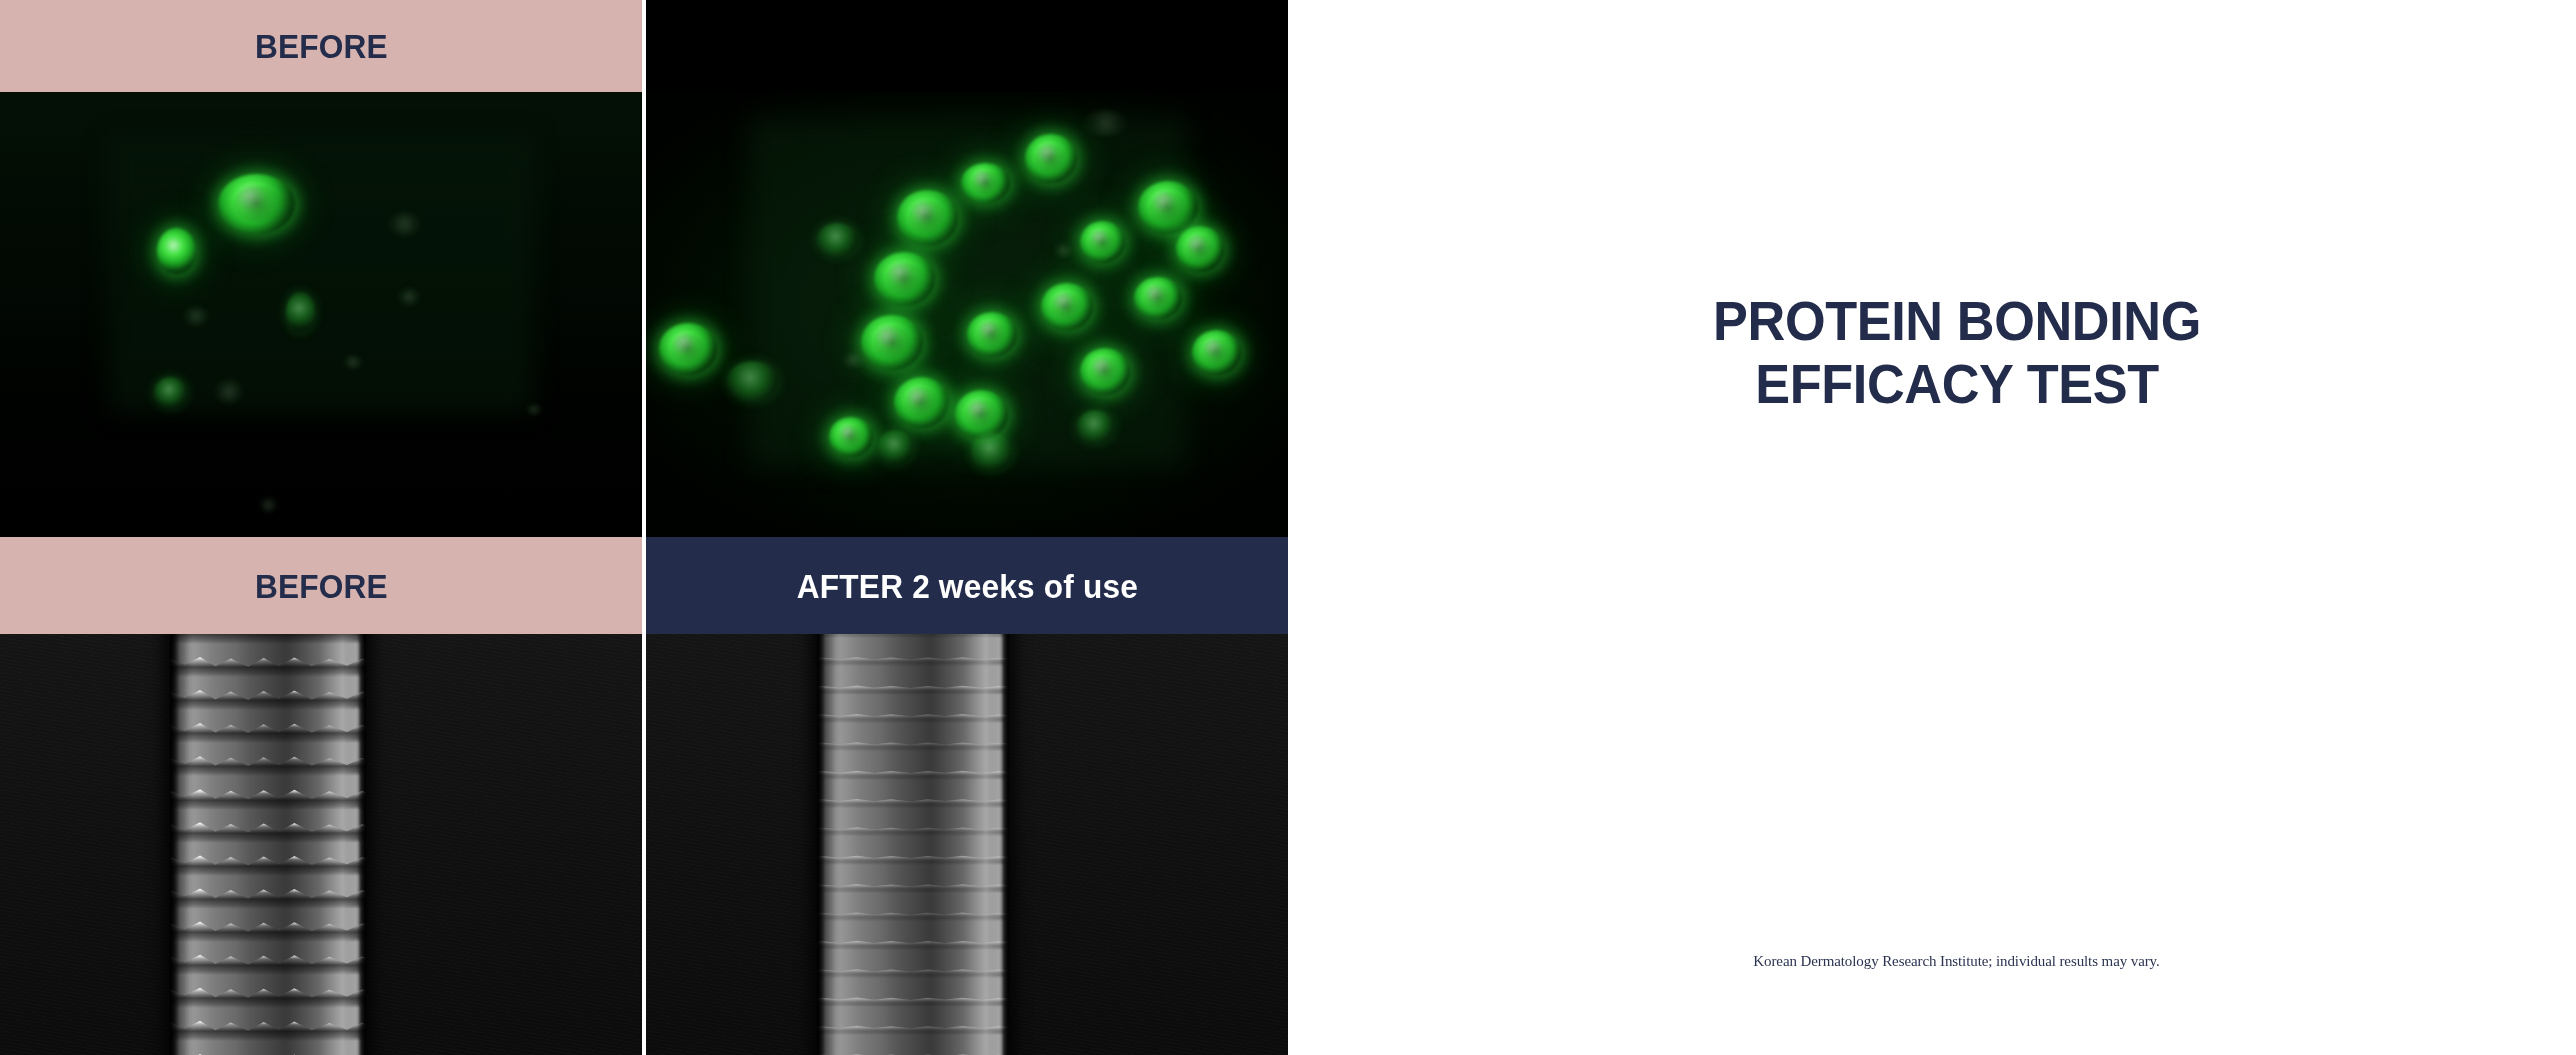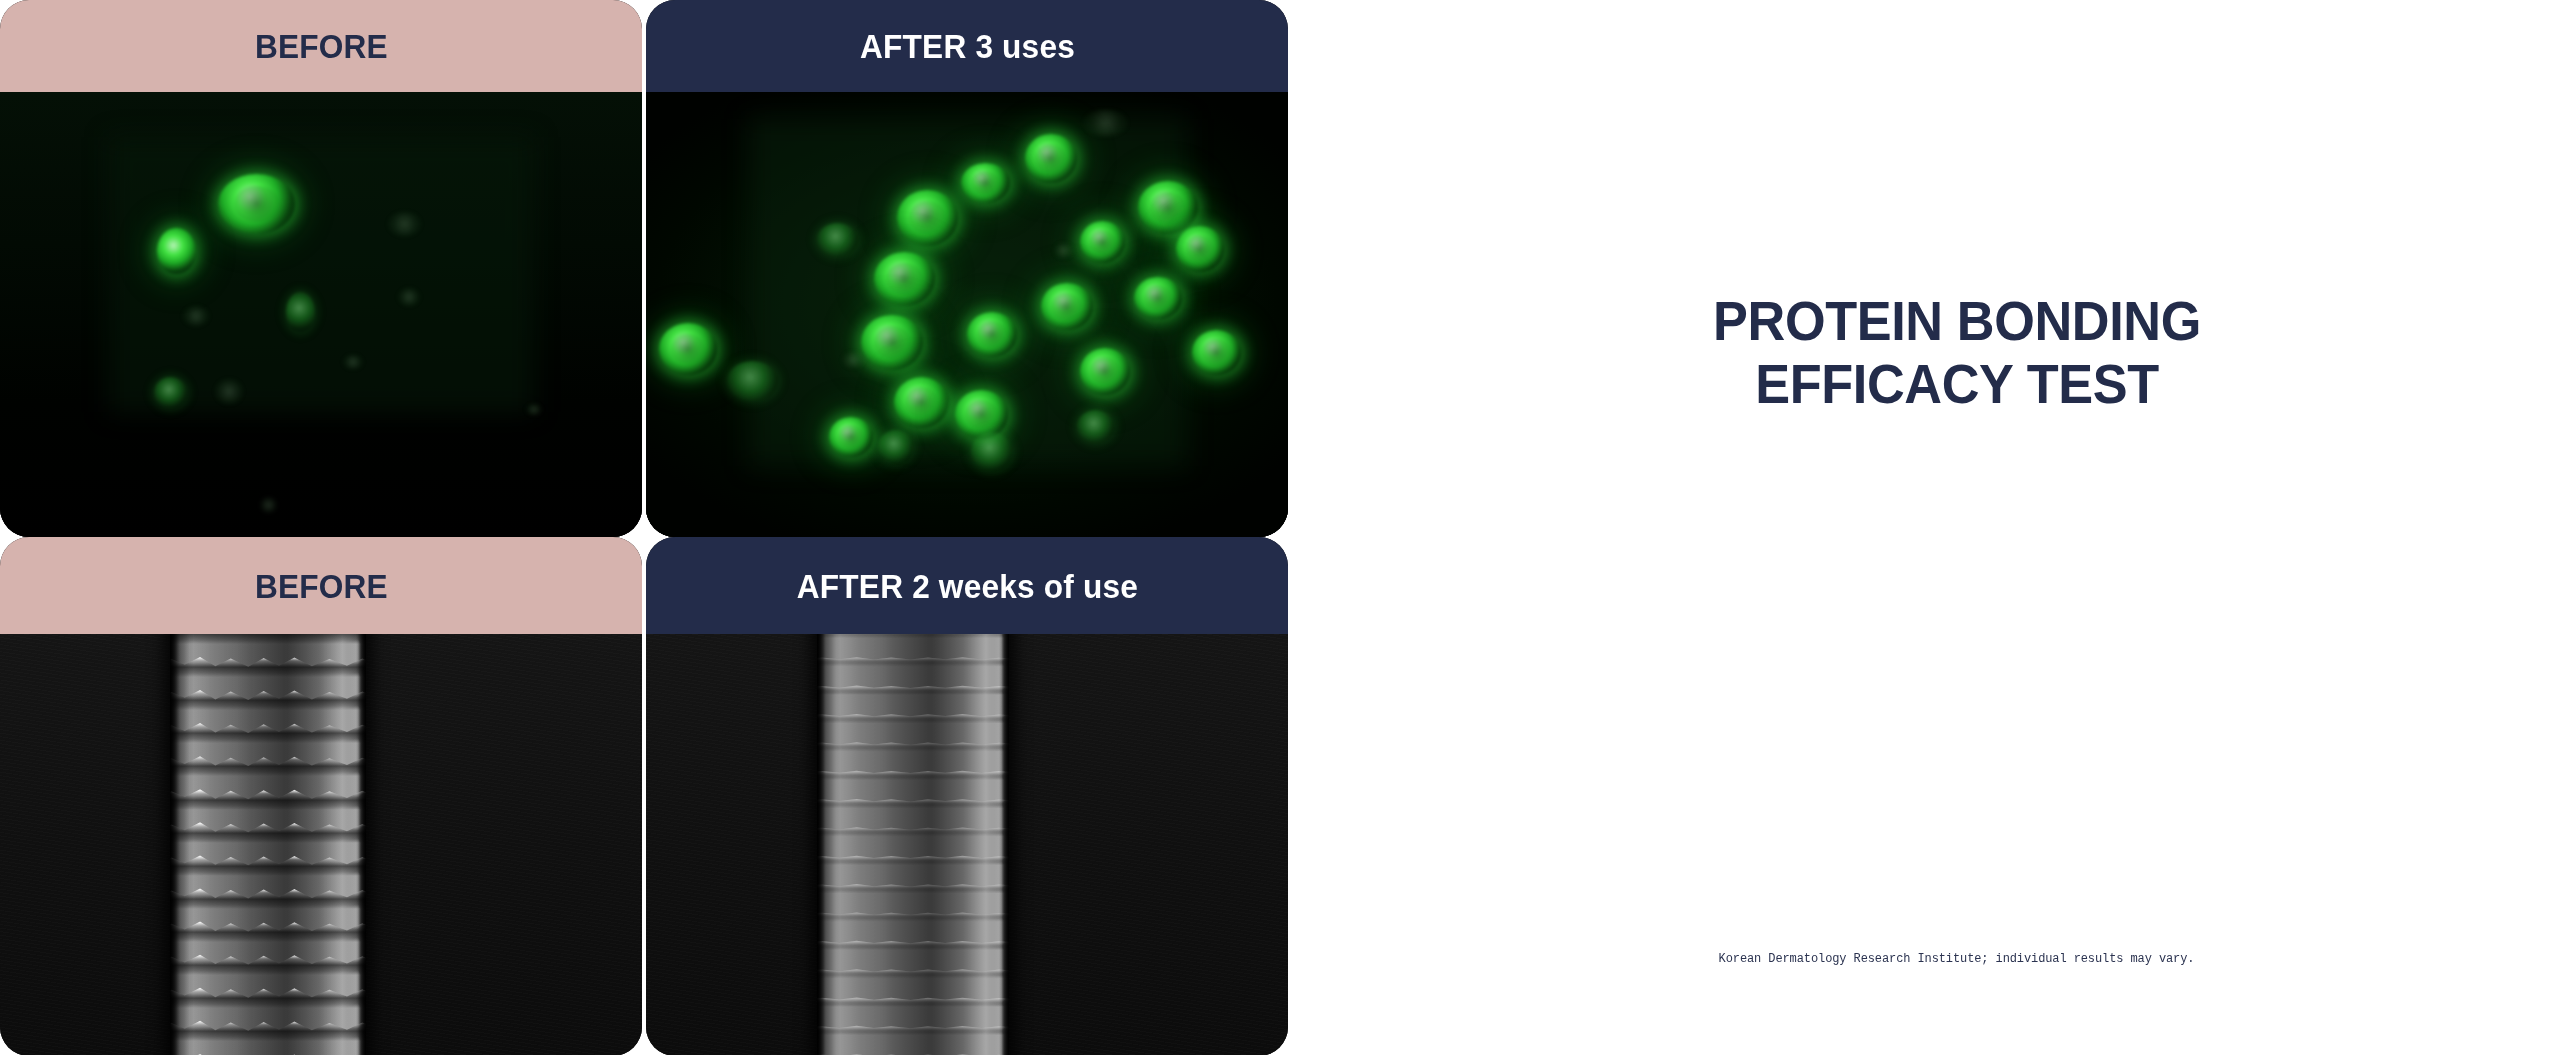"BEFORE" .grid-cell { border-radius: 29px -> none }
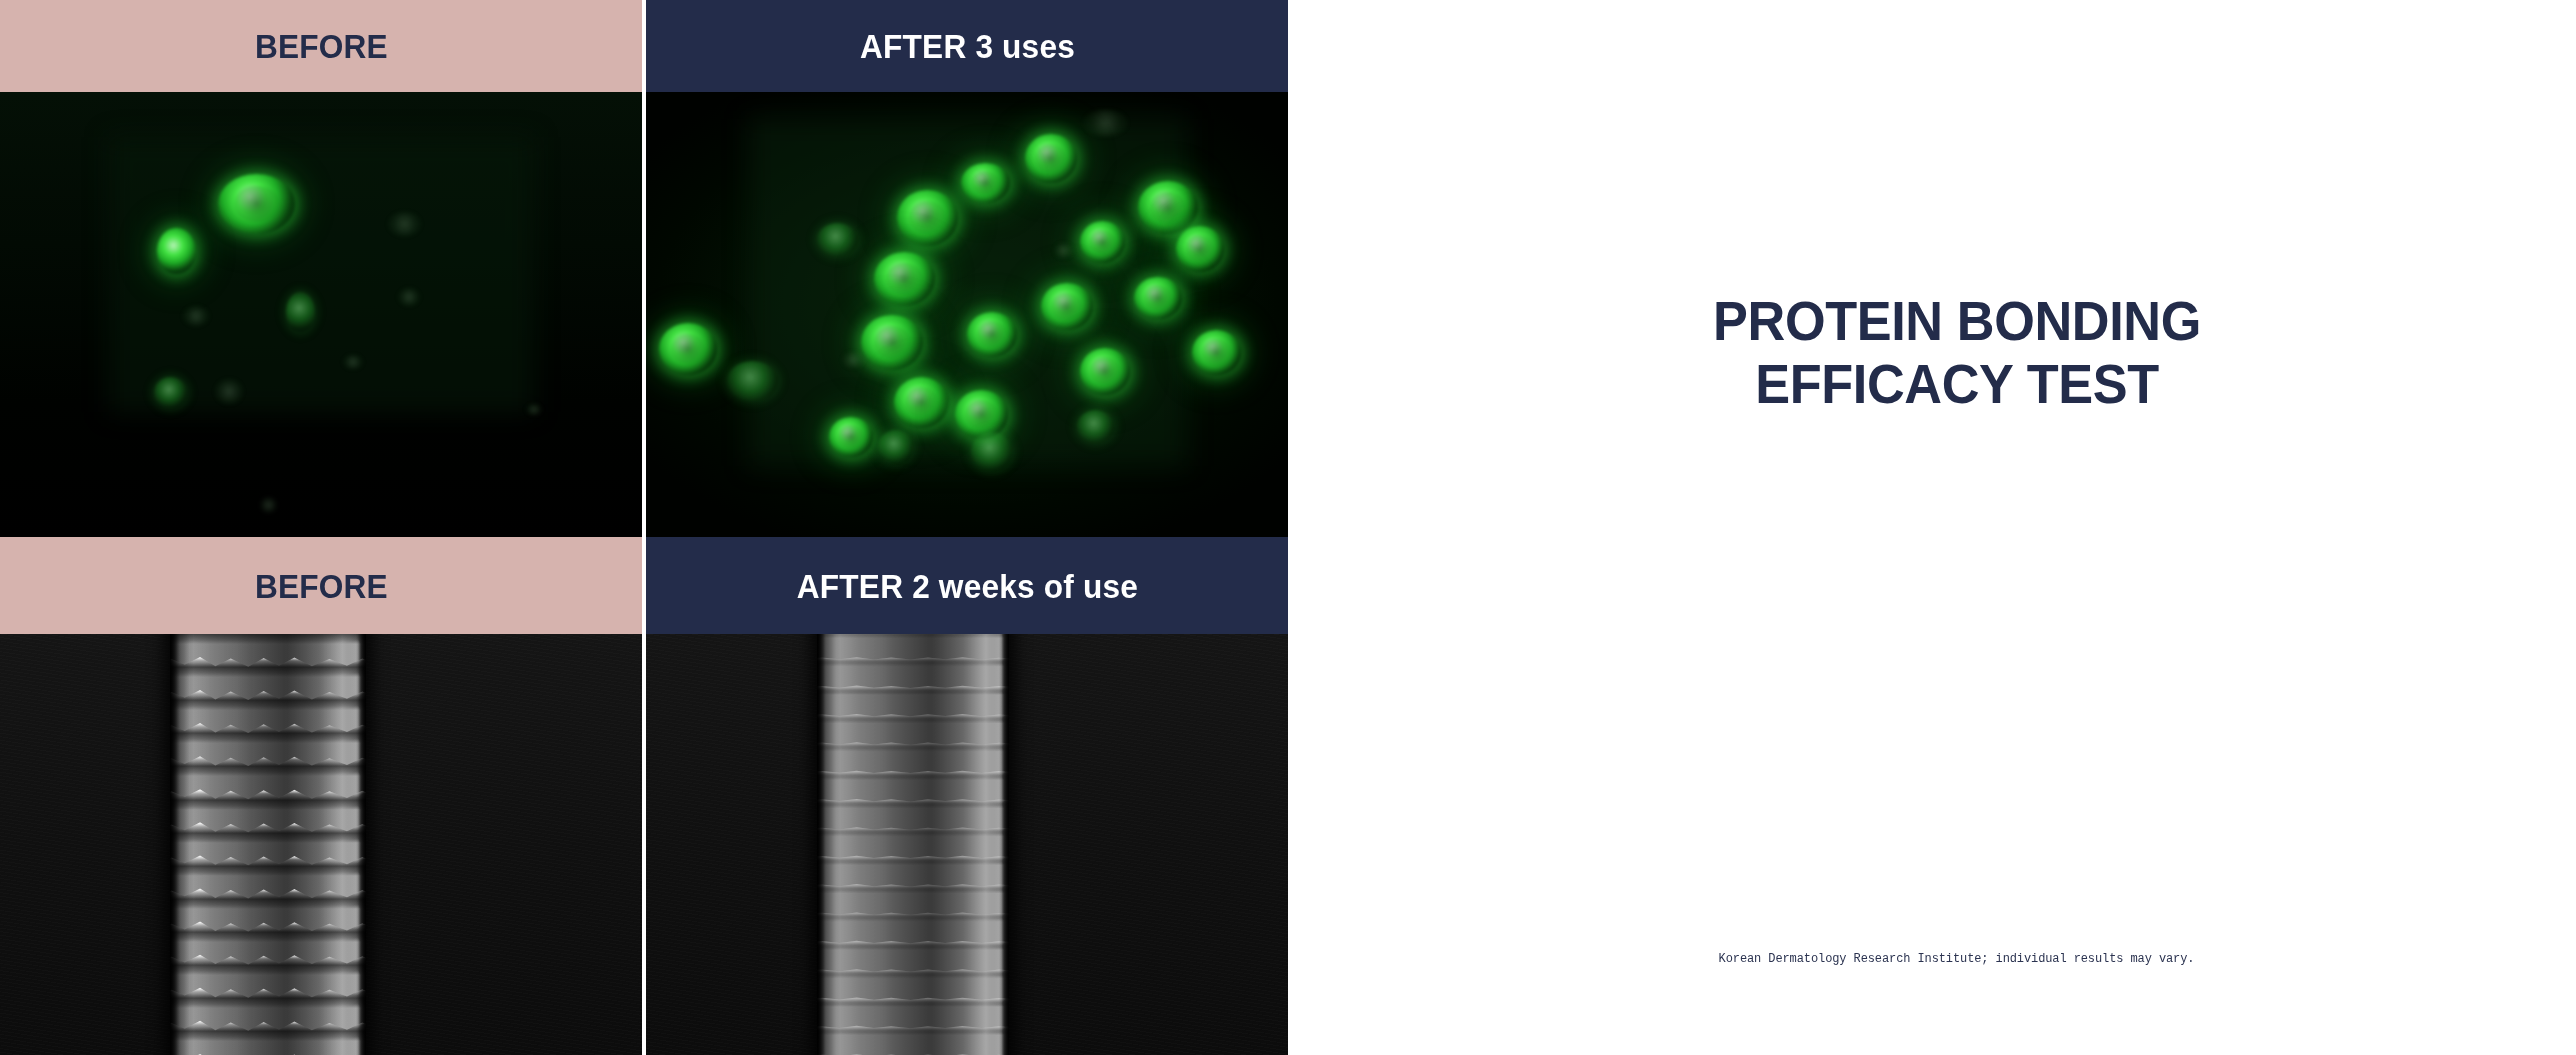"AFTER 3 uses" div.band { html: <div> <span>AFTER 3 uses</span> </div> -> none }
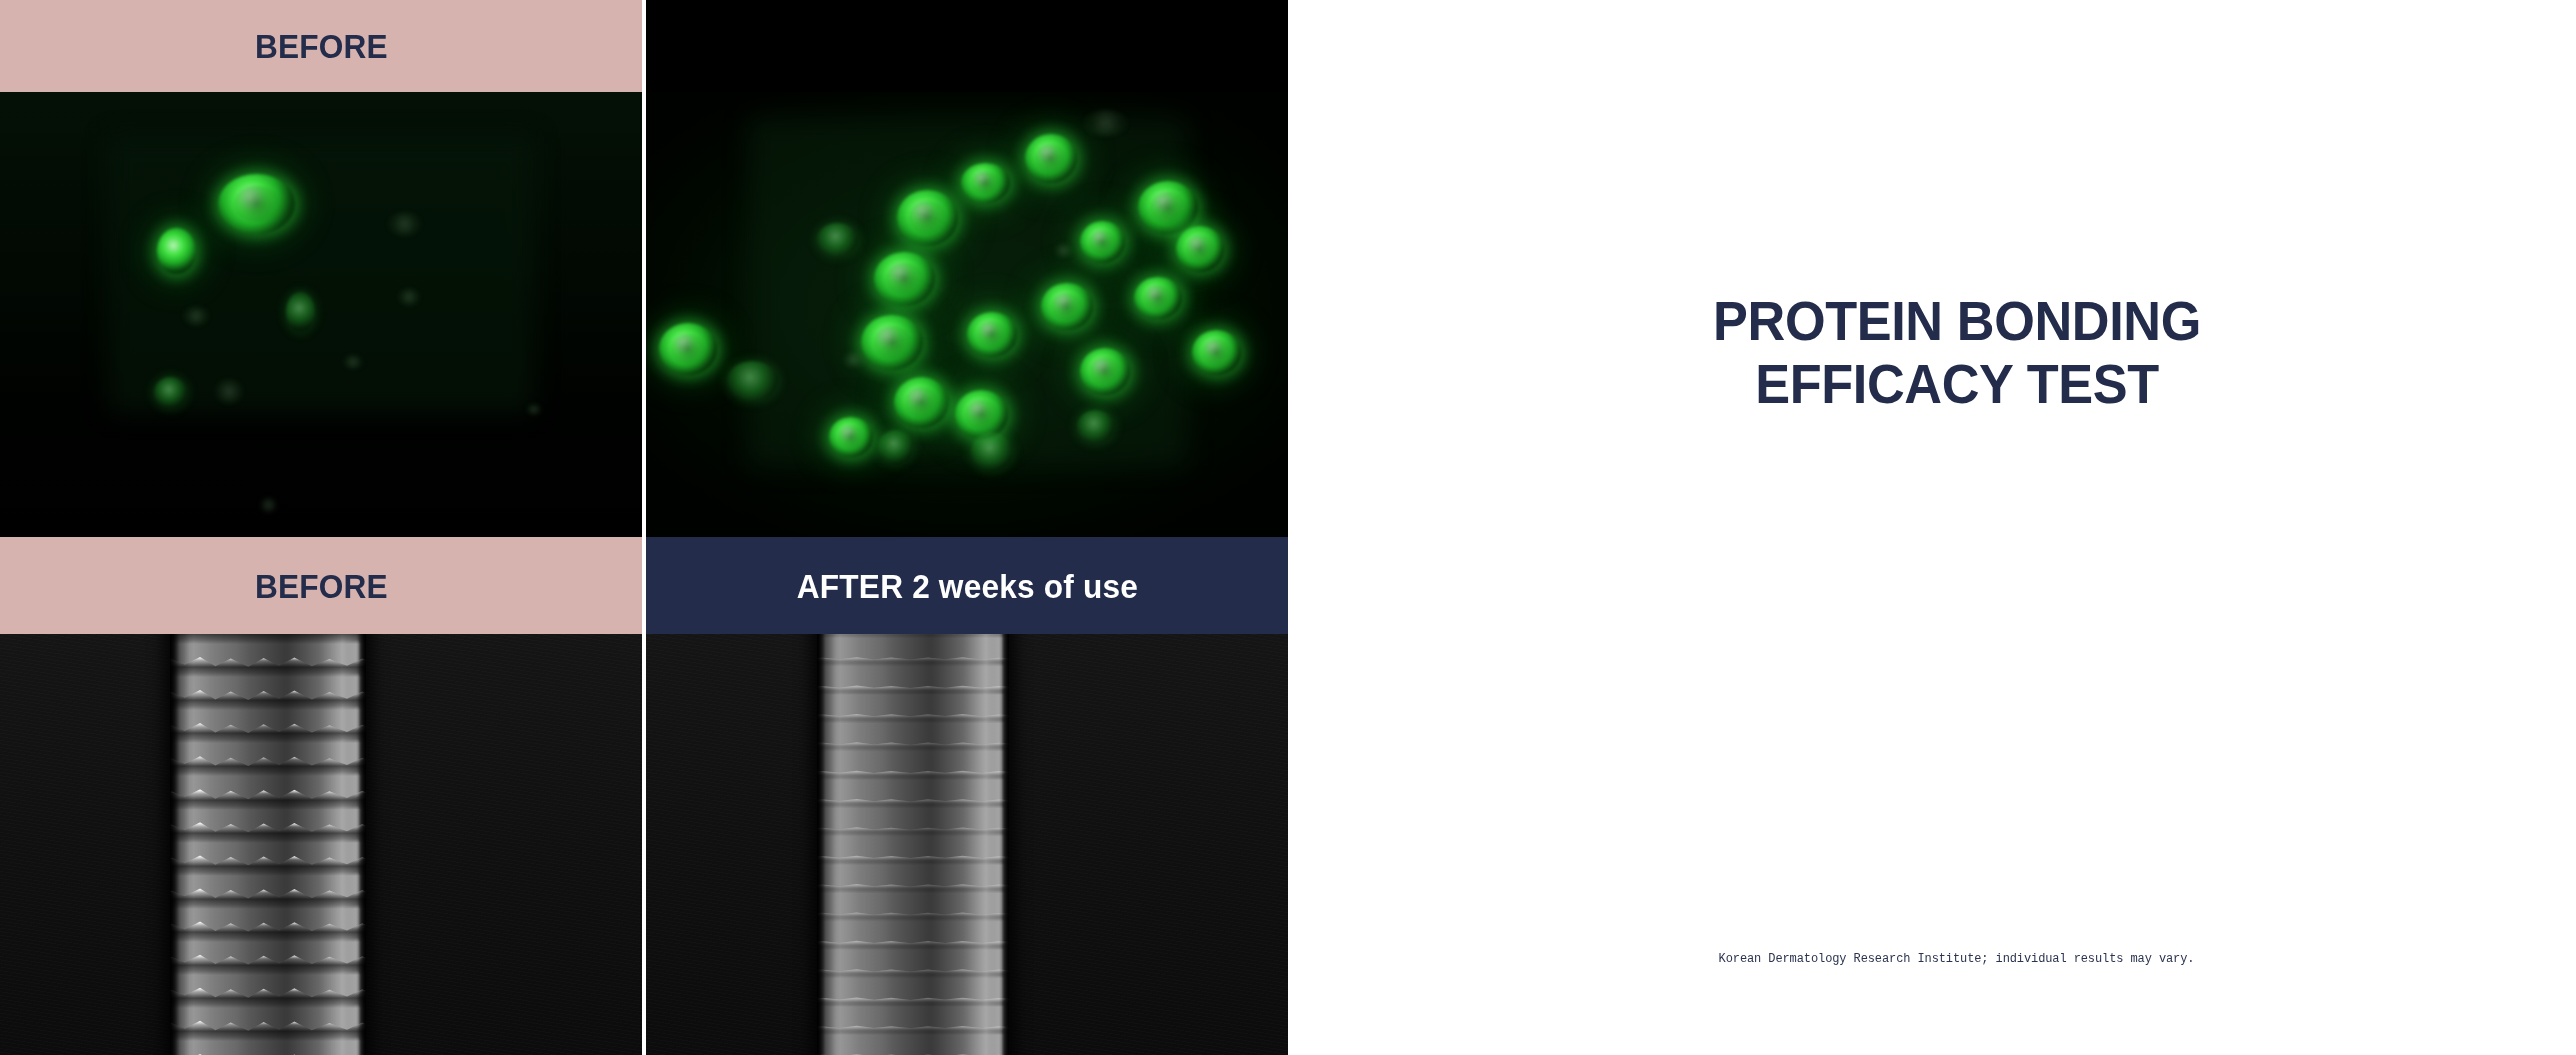"Korean Dermatology Research Institute;" .footnote { font-family: Liberation Mono, monospace -> Liberation Serif, serif; font-size: 12px -> 15px }
